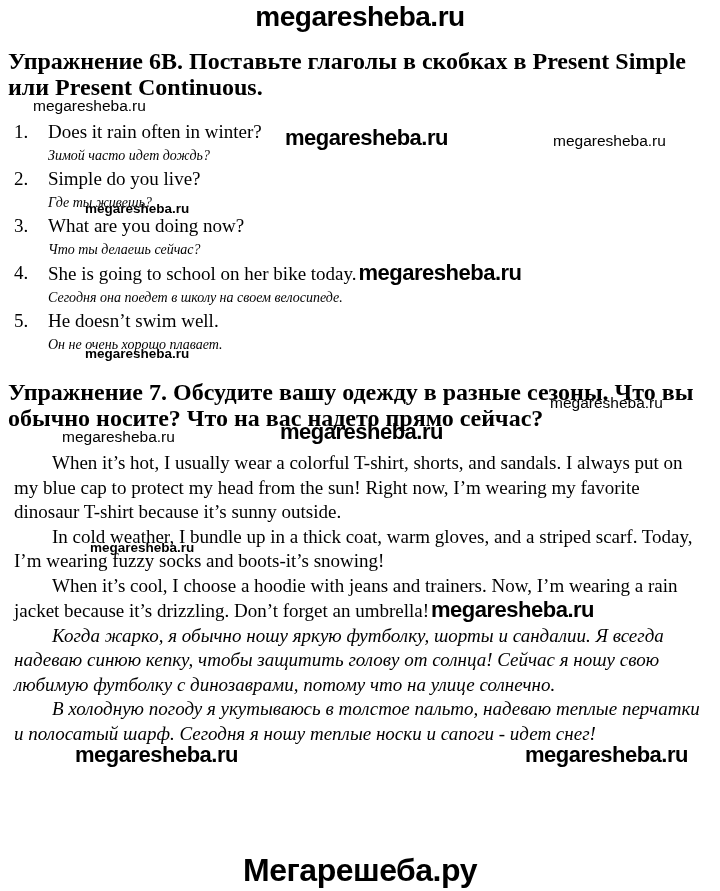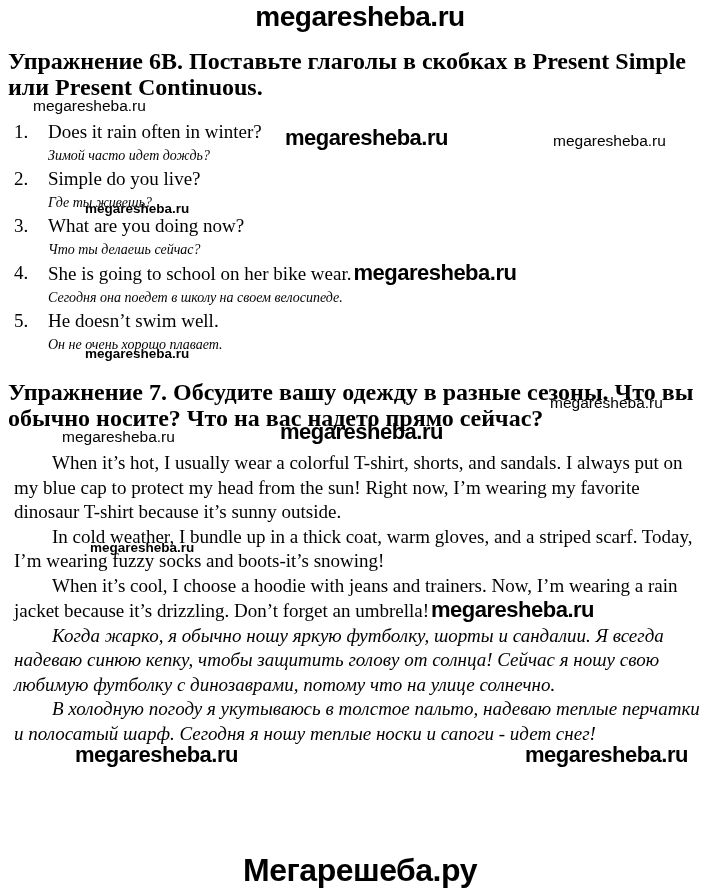"She is going to school" span { text: wear -> today }
